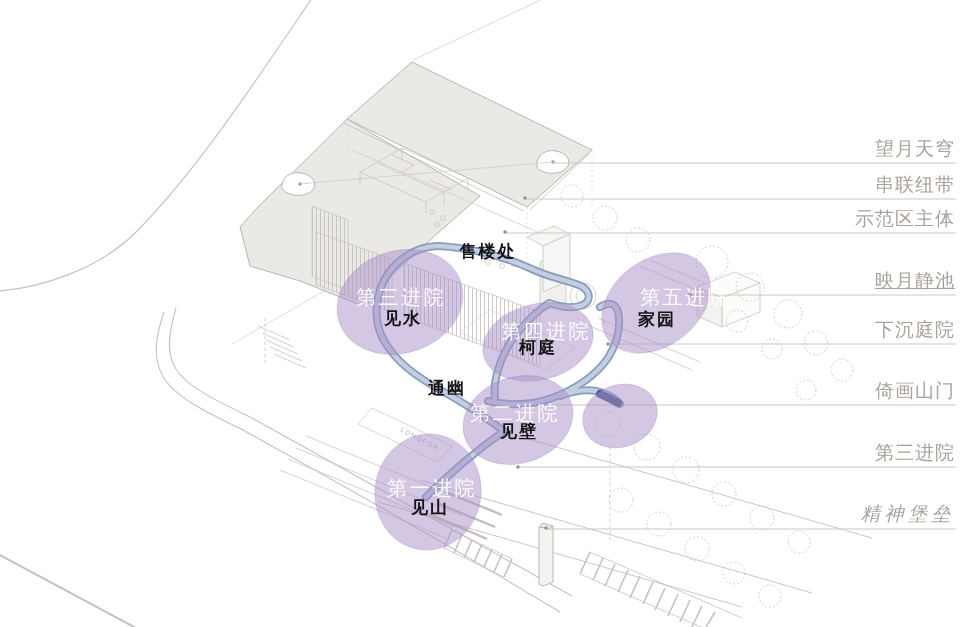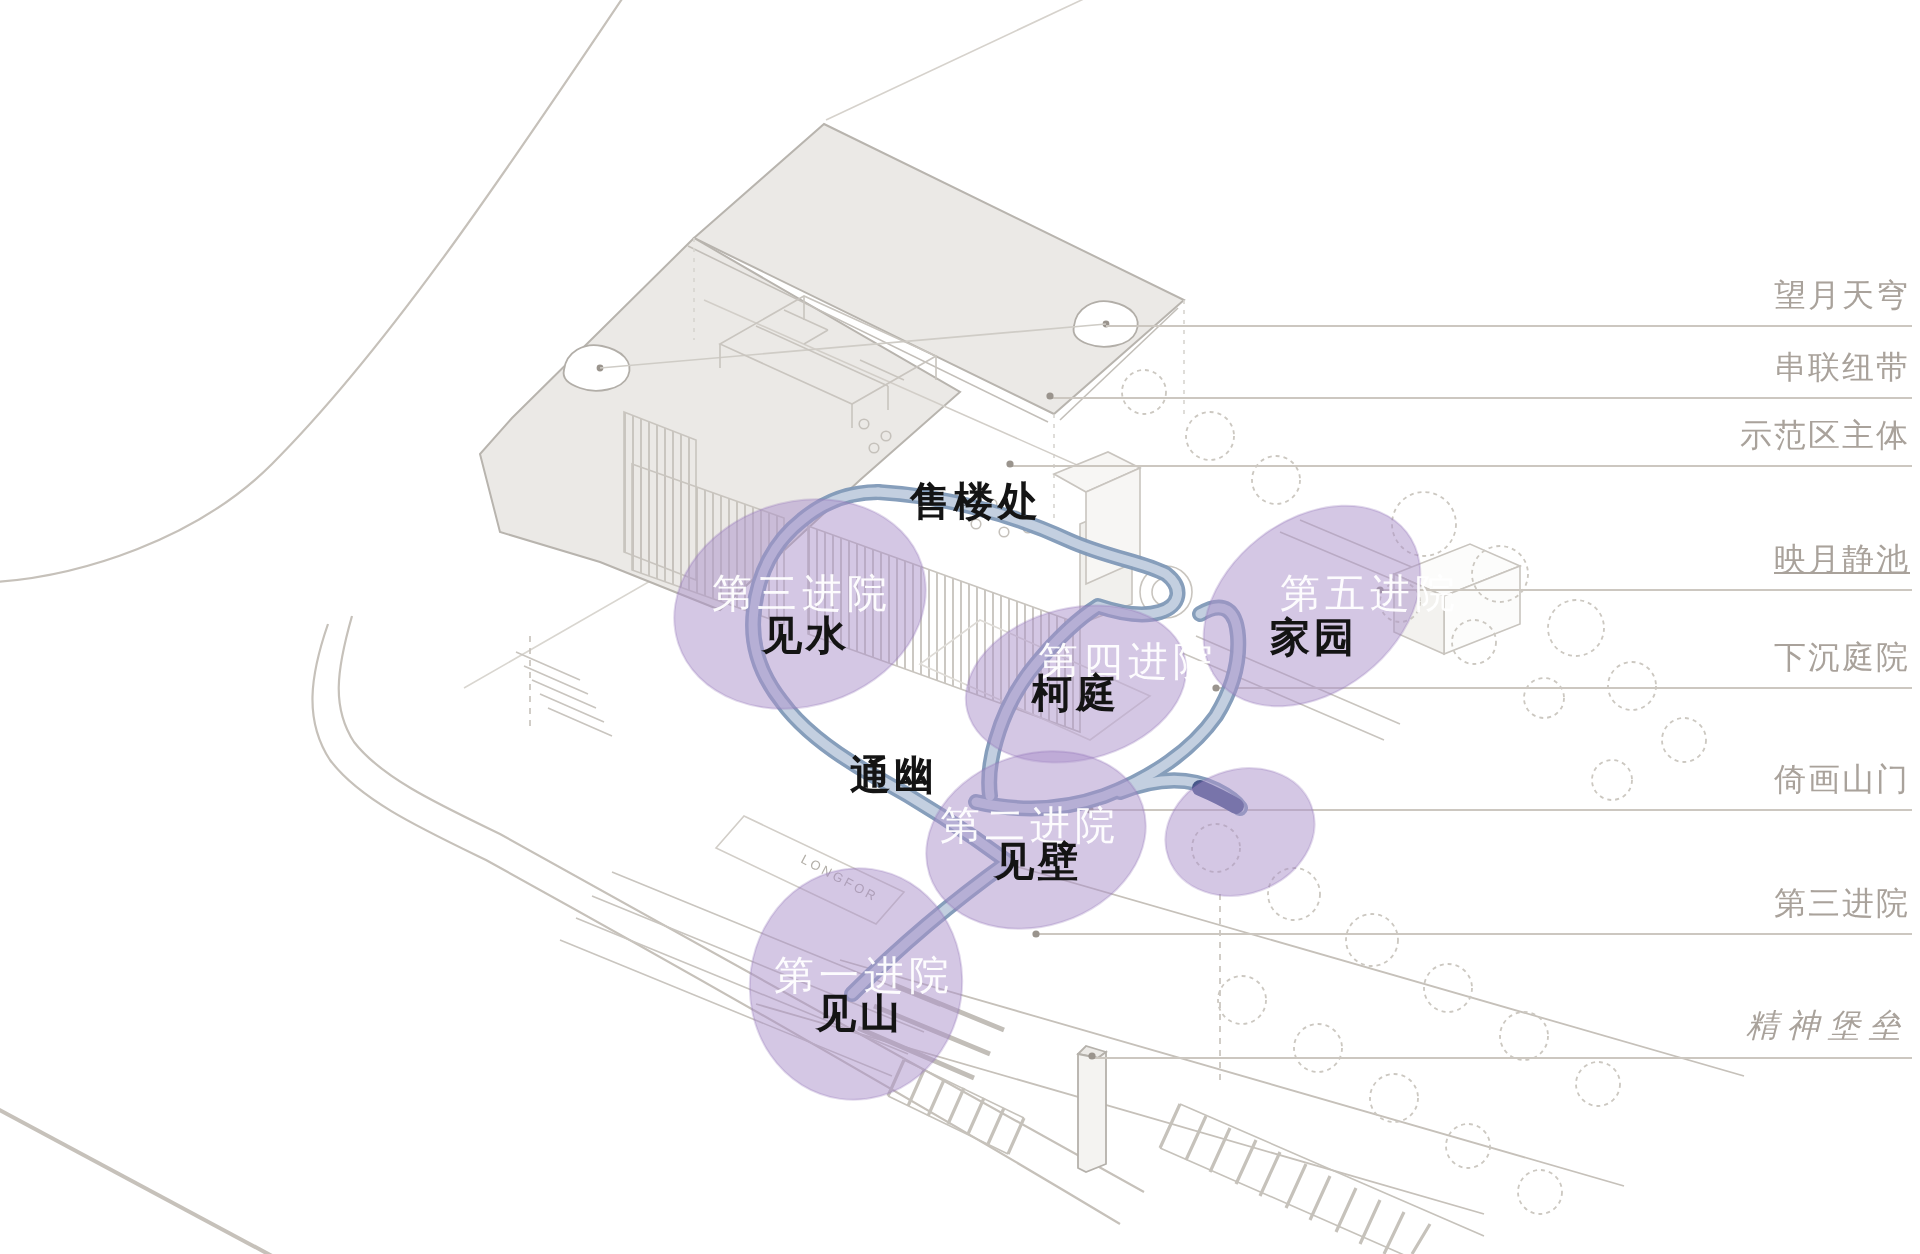"望月天穹" .callout { font-size: 16px -> 19px }
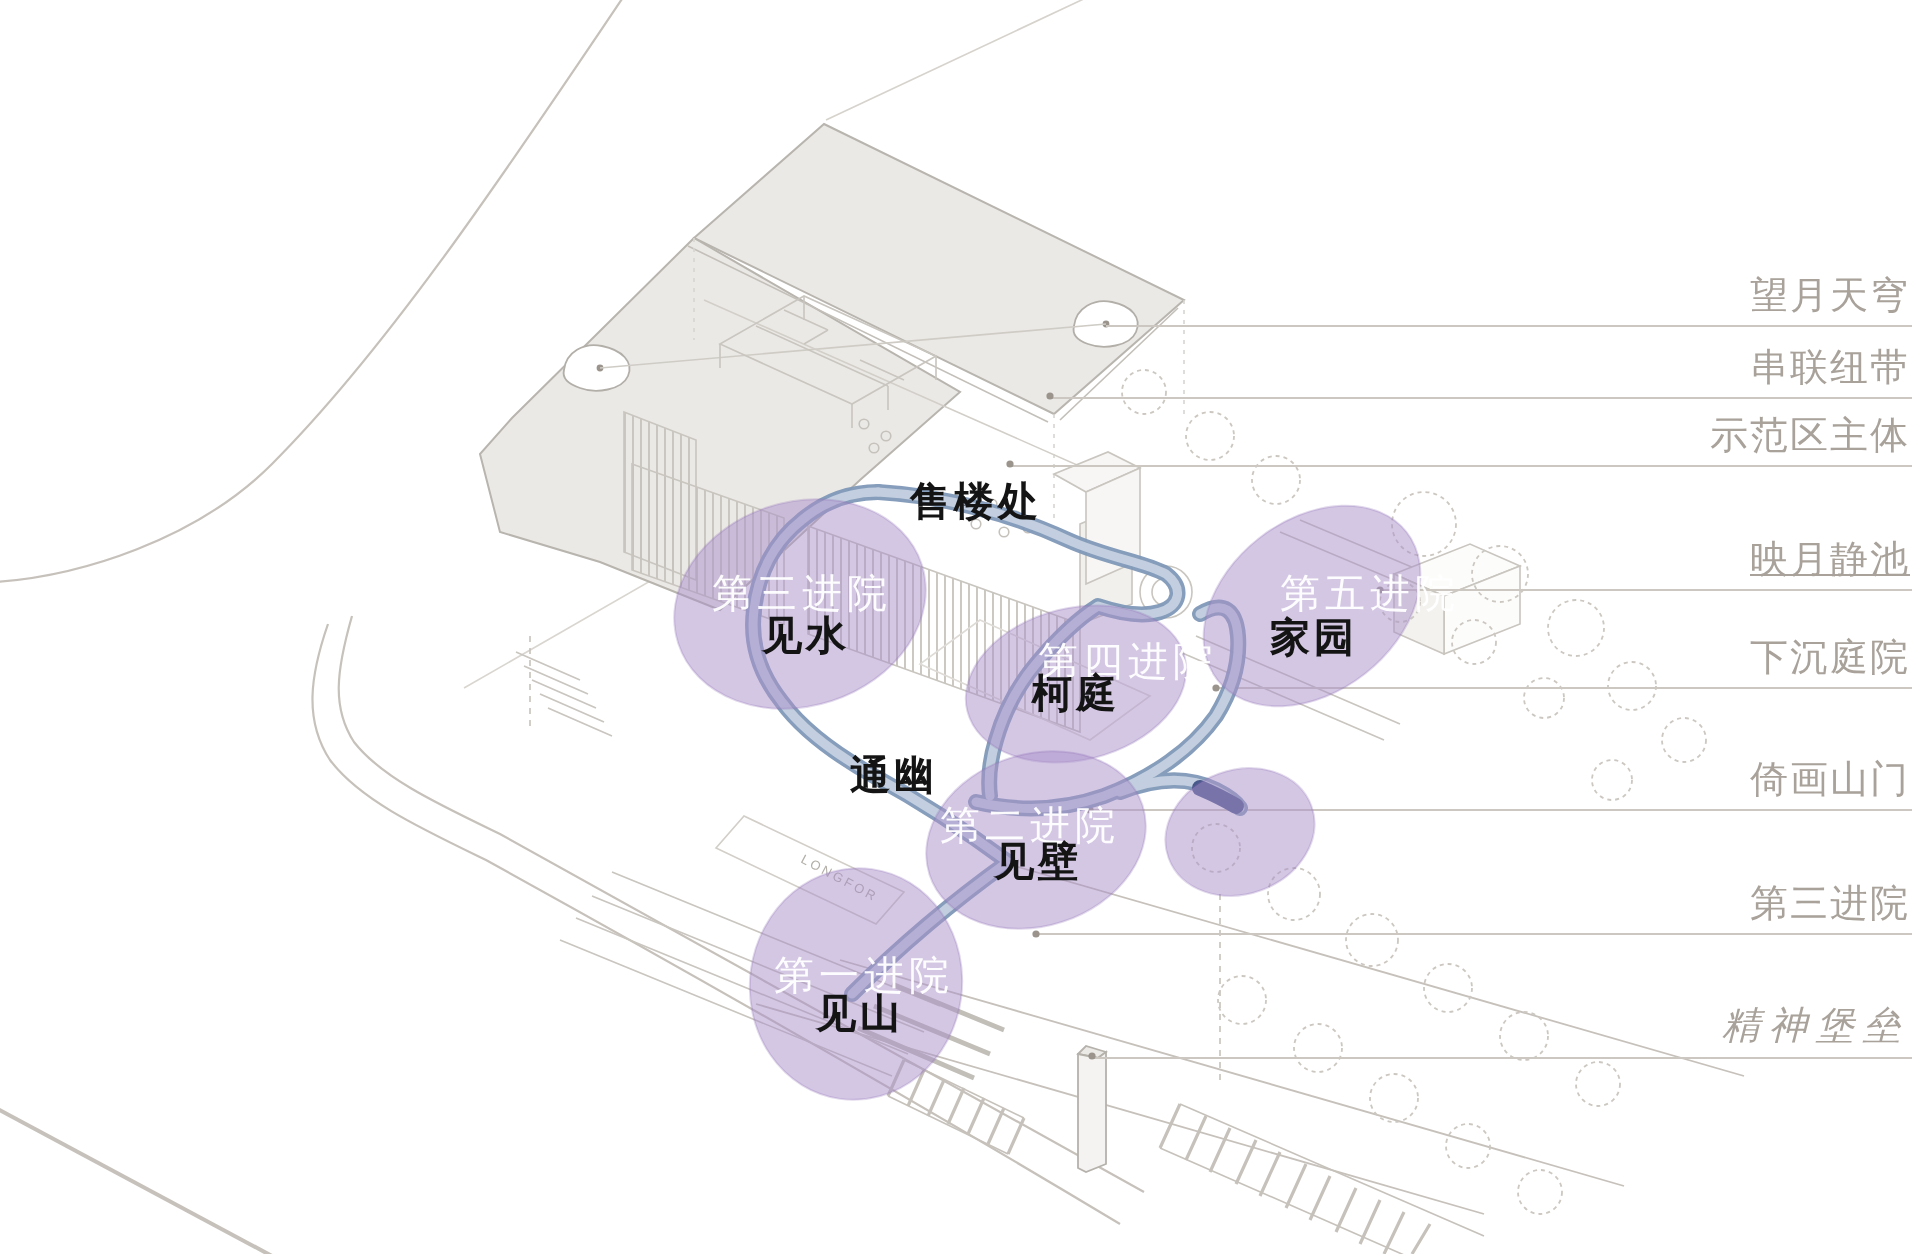"售楼处" .name-lbl { font-size: 20px -> 17px }
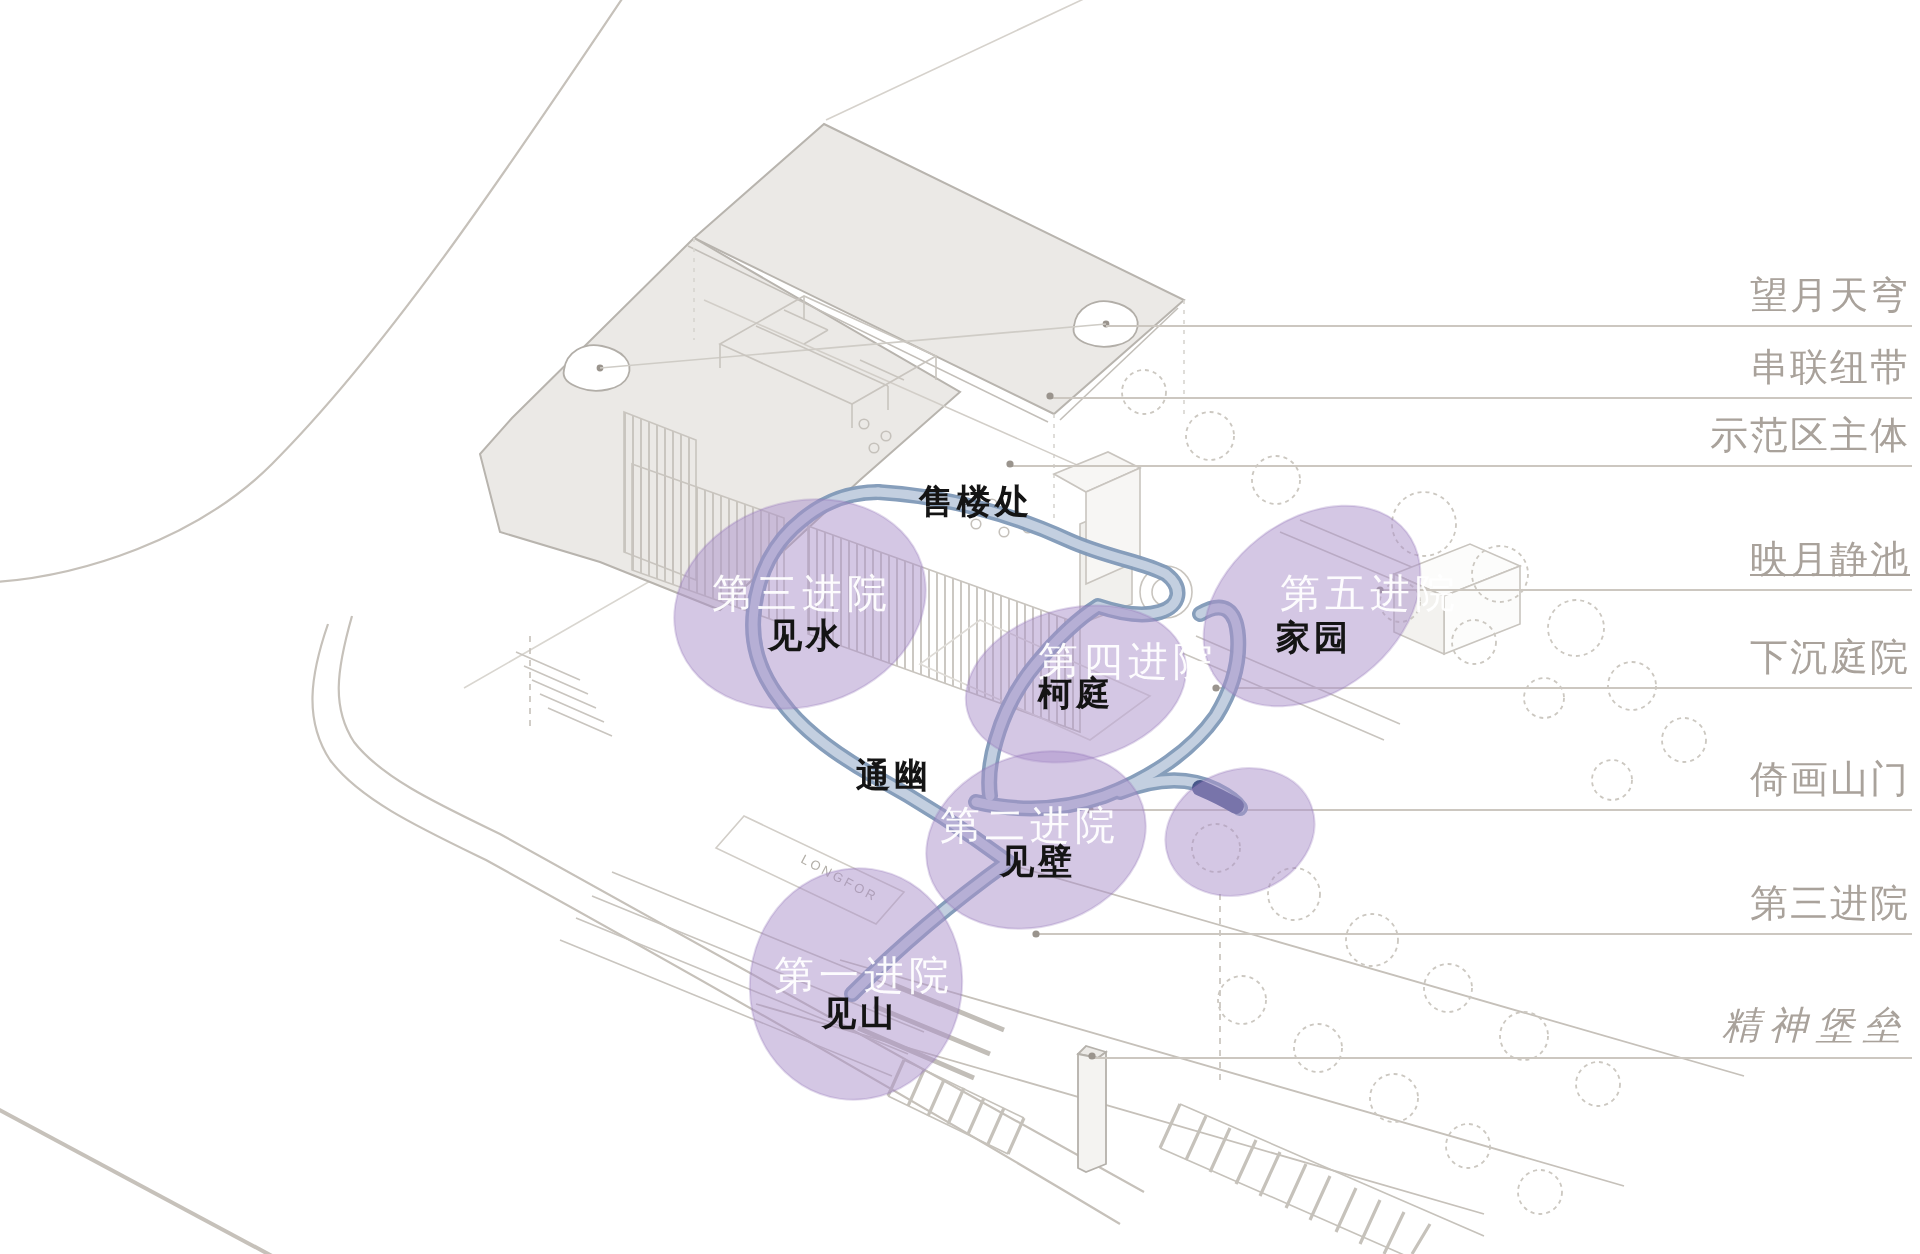"第四进院" div.lbl { left: 564px -> 546px }
